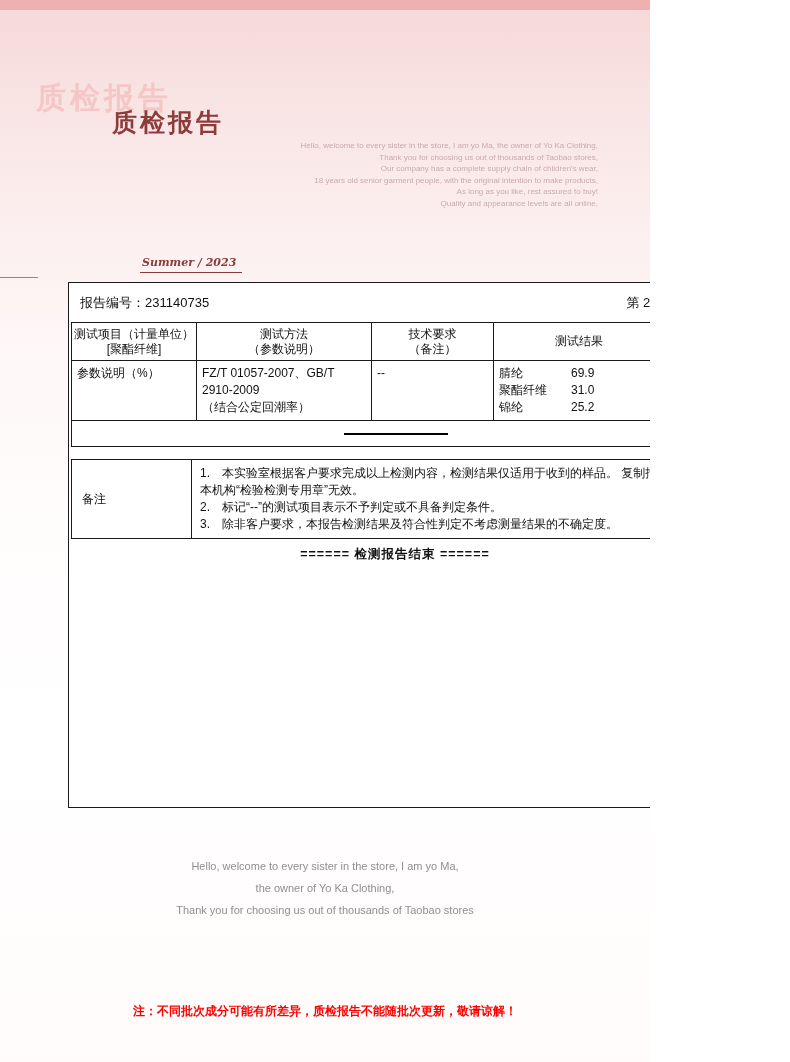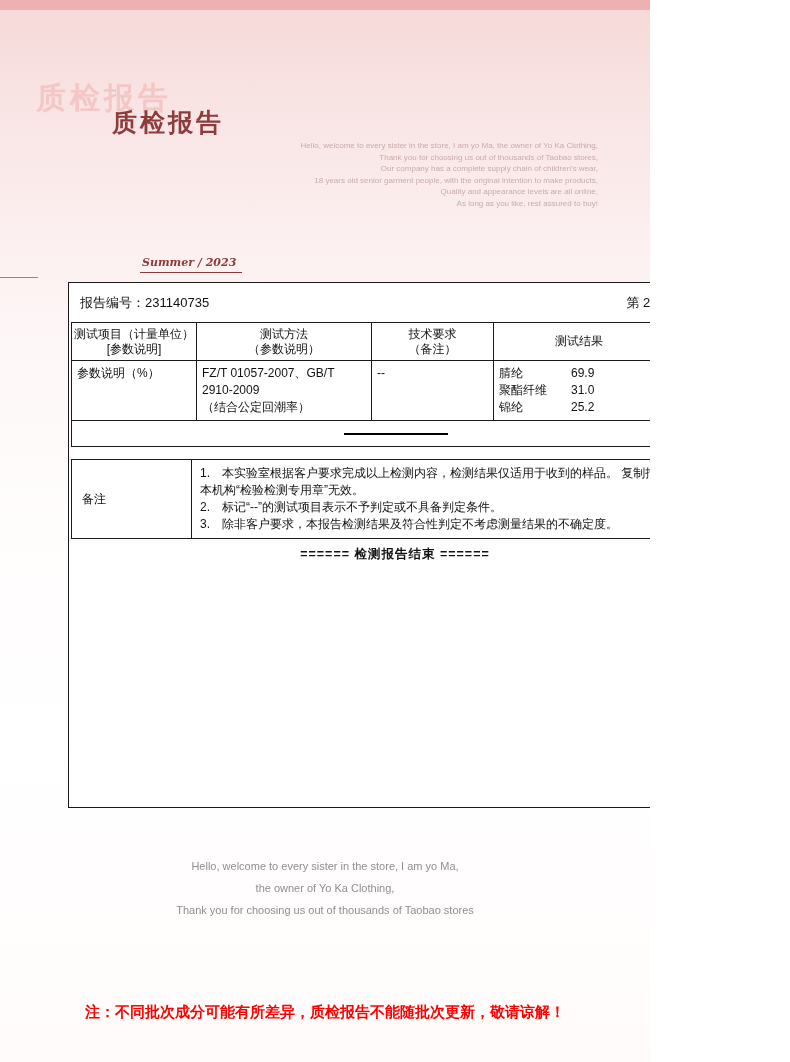"Quality and appearance levels are" div { order: before "As long as you like," -> after "As long as you like," }
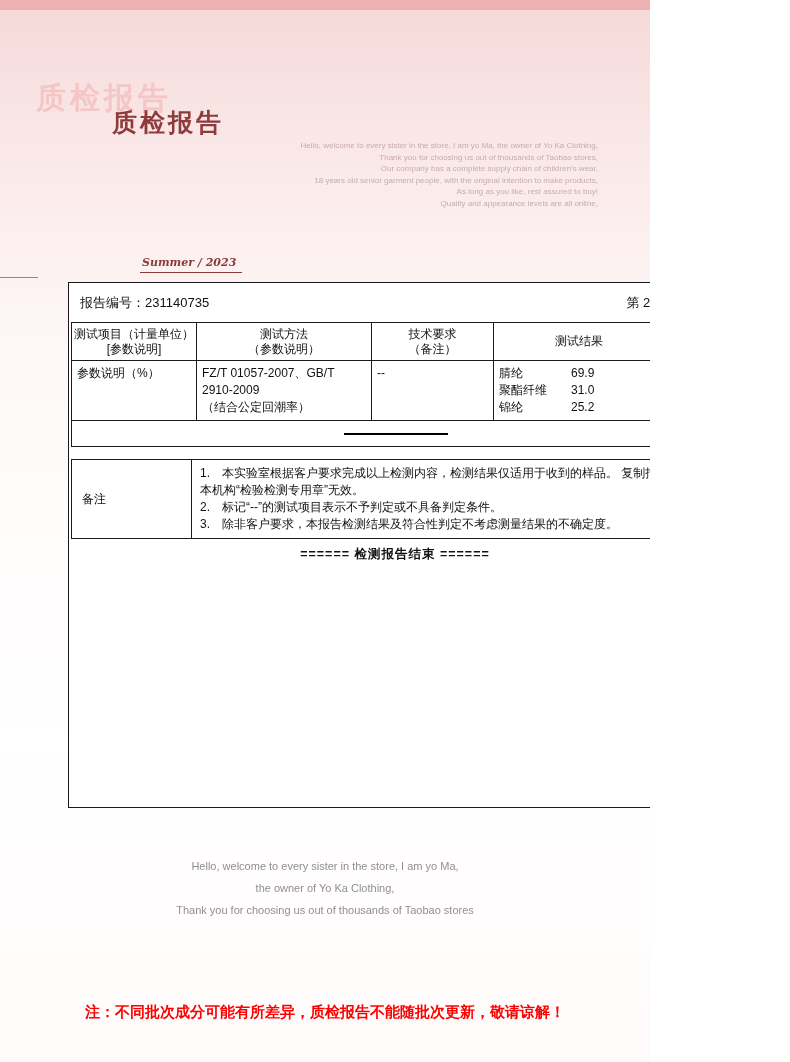"[参数说明]" div { text: 参数说明 -> 聚酯纤维 }
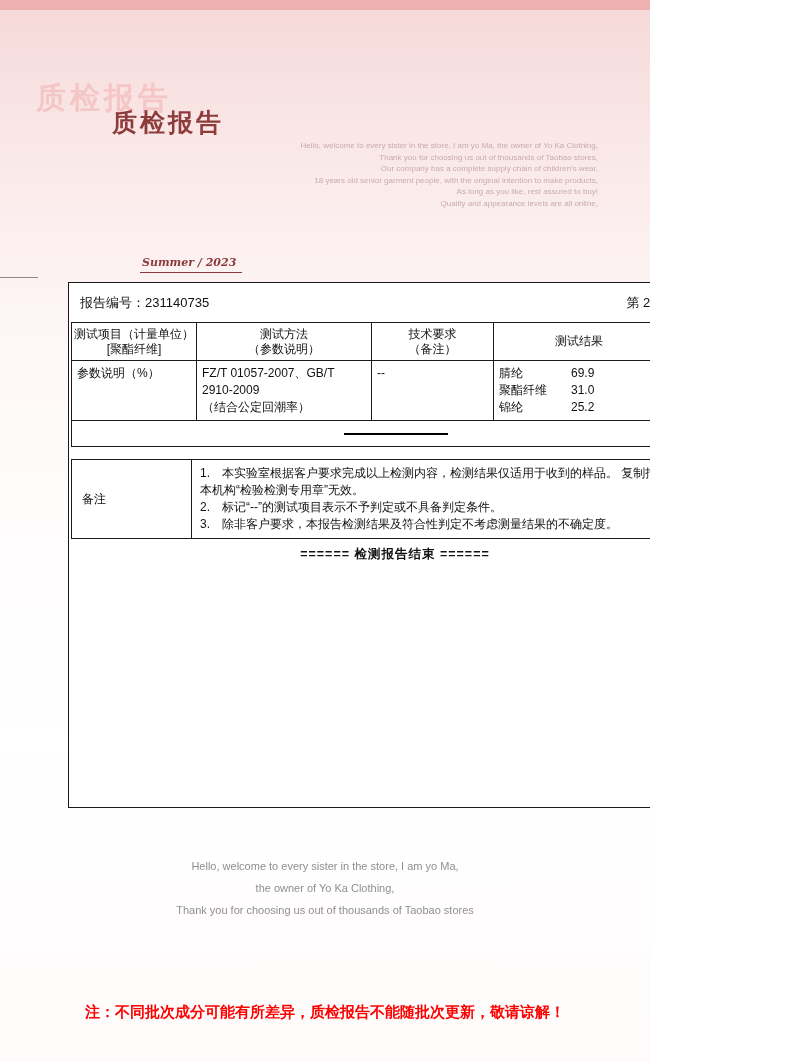"注：不同批次成分可能有所差异，质检报告不能随批次更新，敬请谅解！" .notice { font-size: 15px -> 12px }
